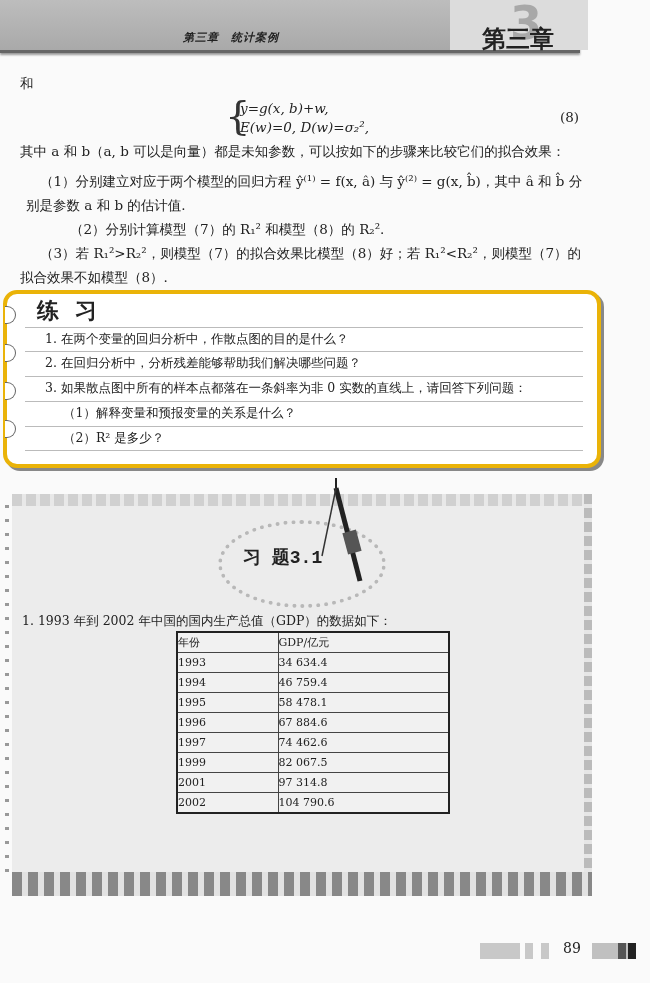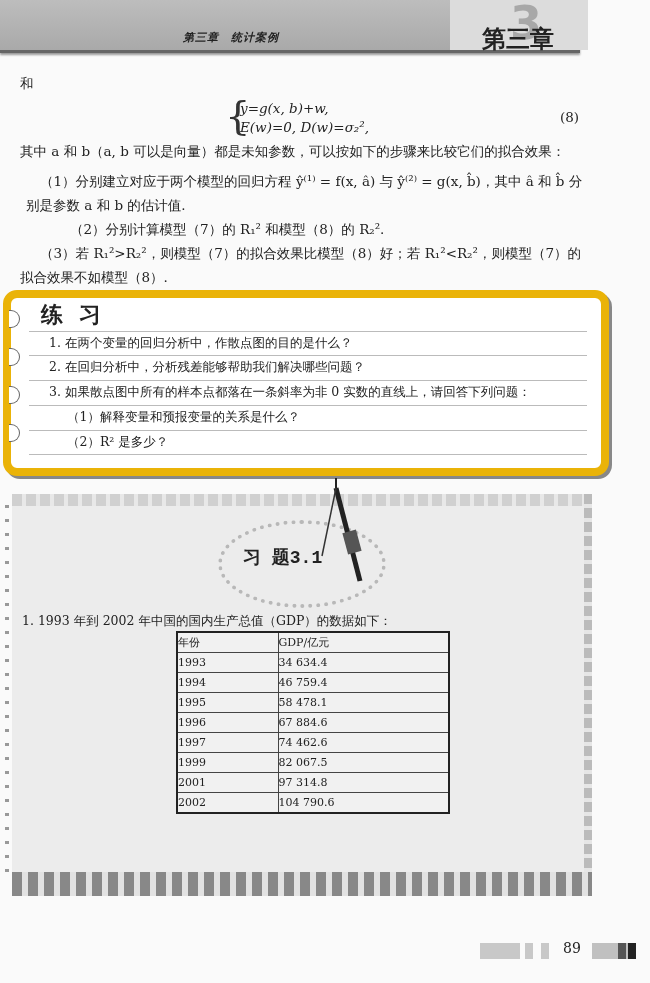"练习" .exercise-box { border: 8px solid #eab308 -> 4px solid #eab308 }
